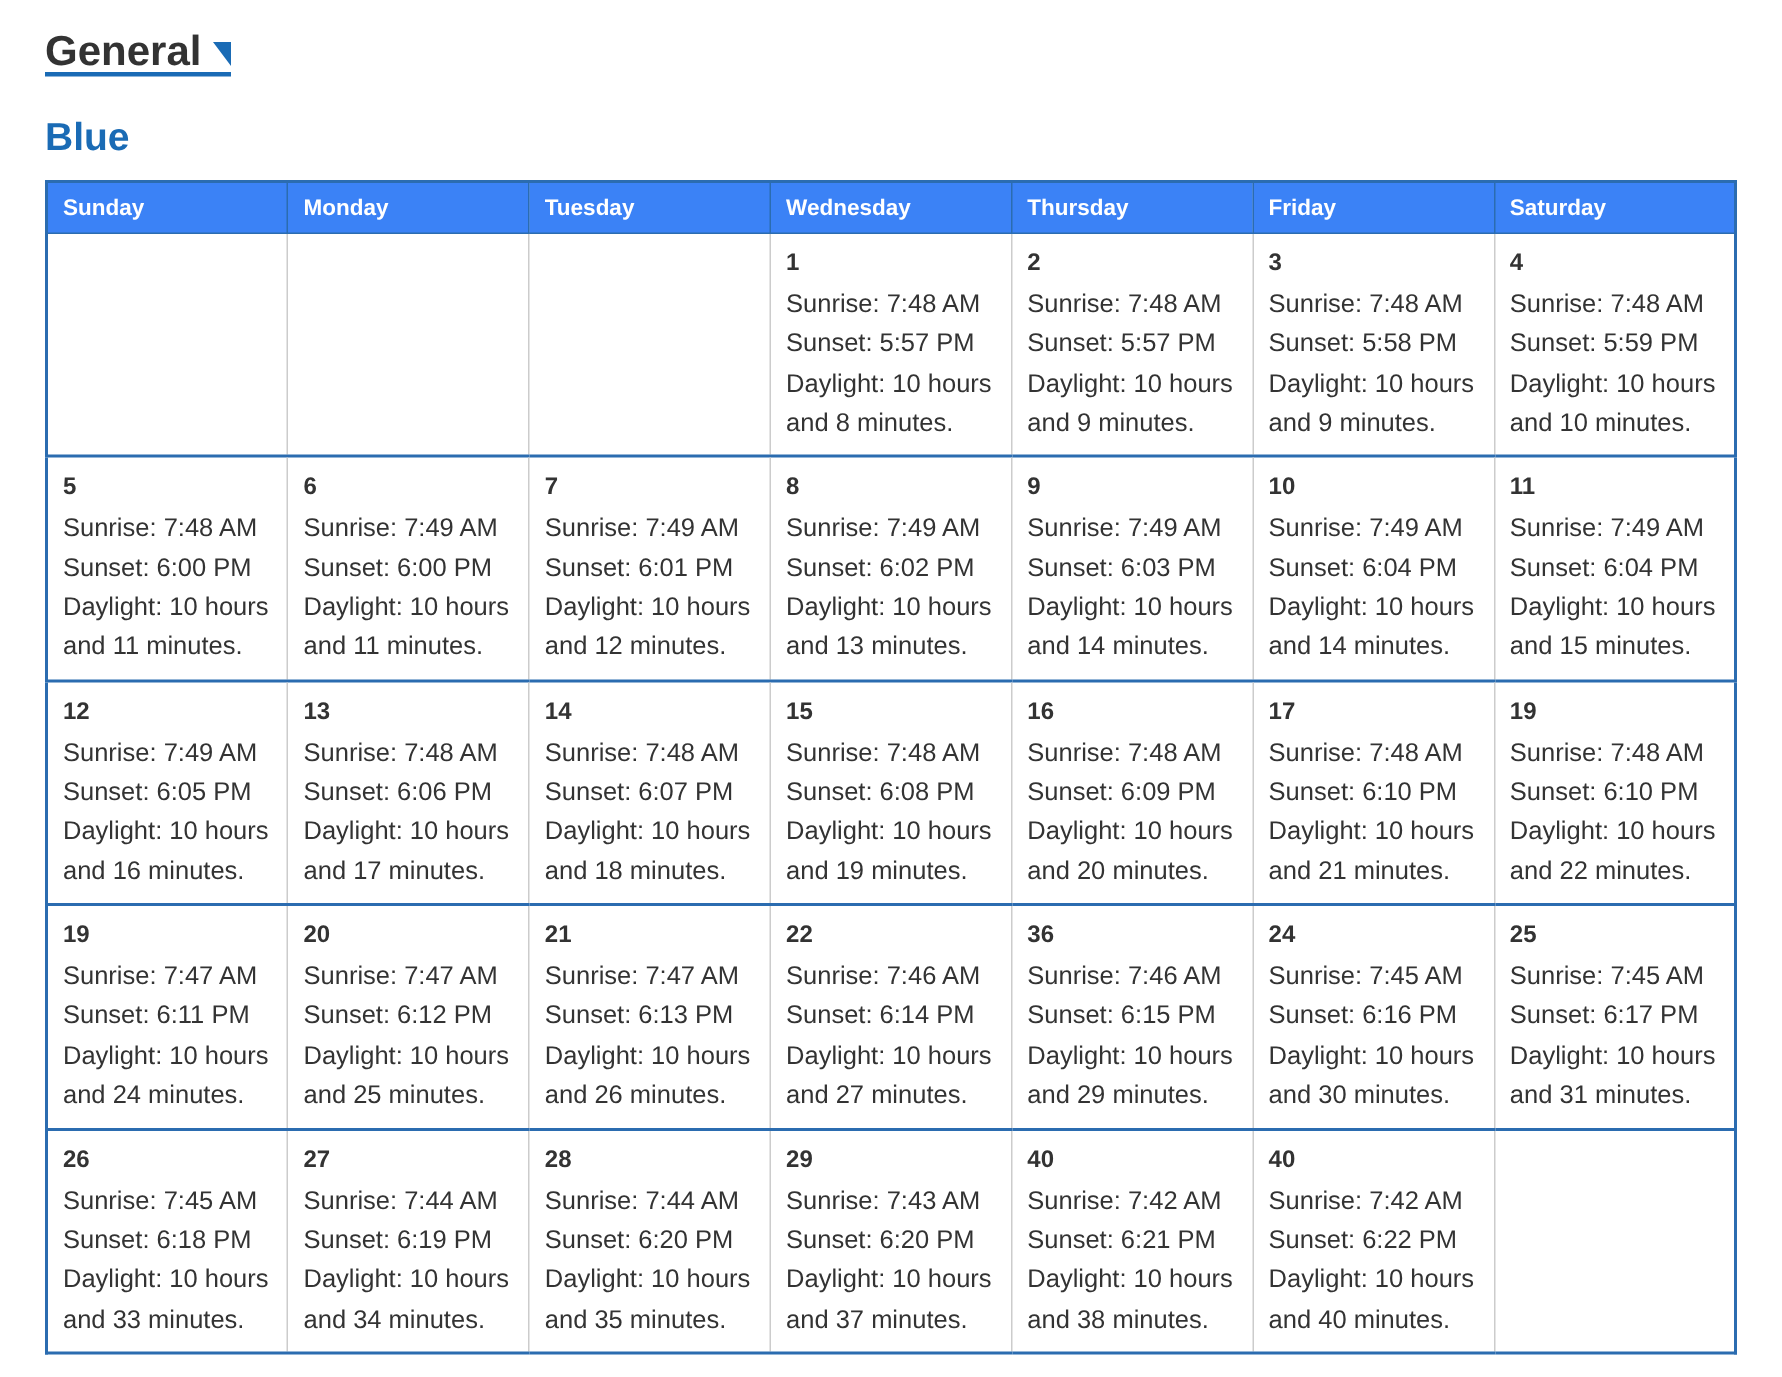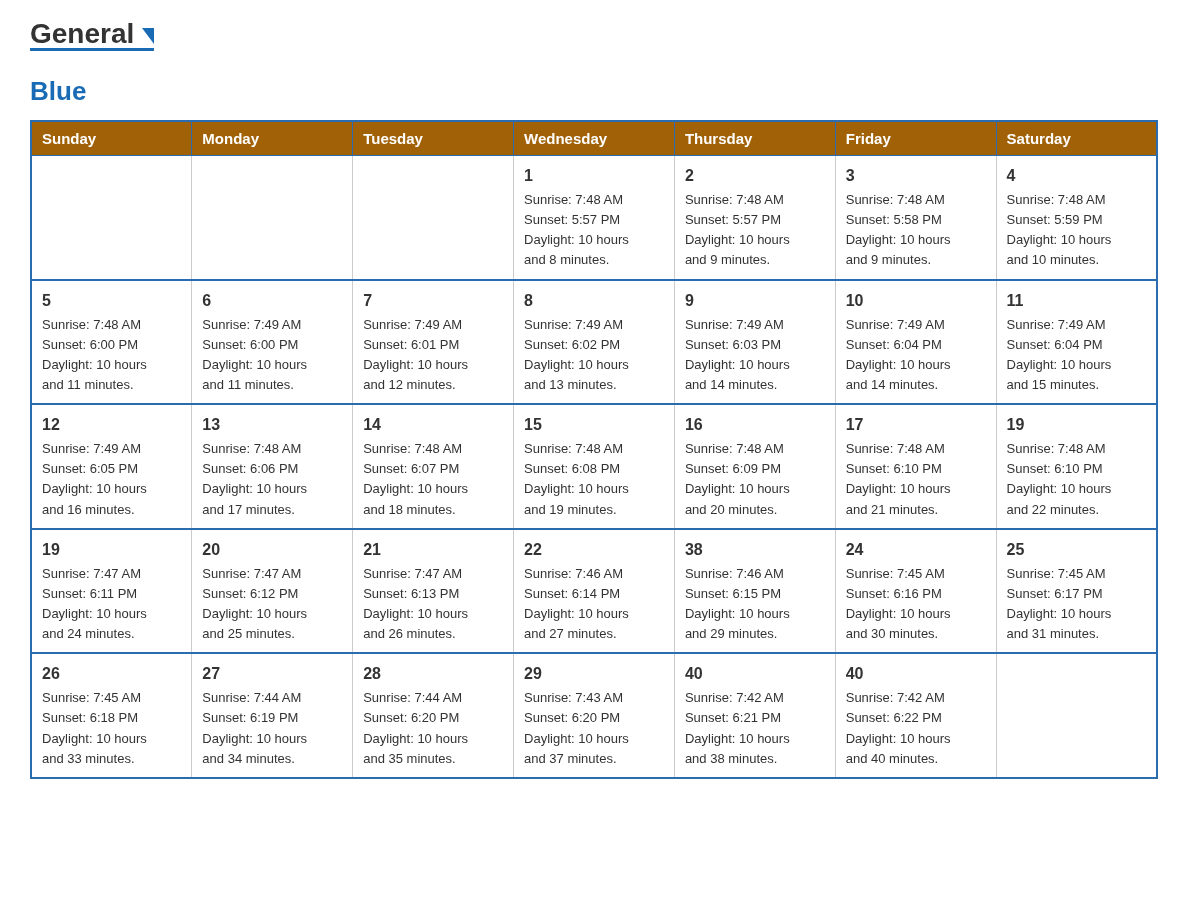"Sunday" .calendar-table thead tr th { background: #a16207 -> #3b82f6 }
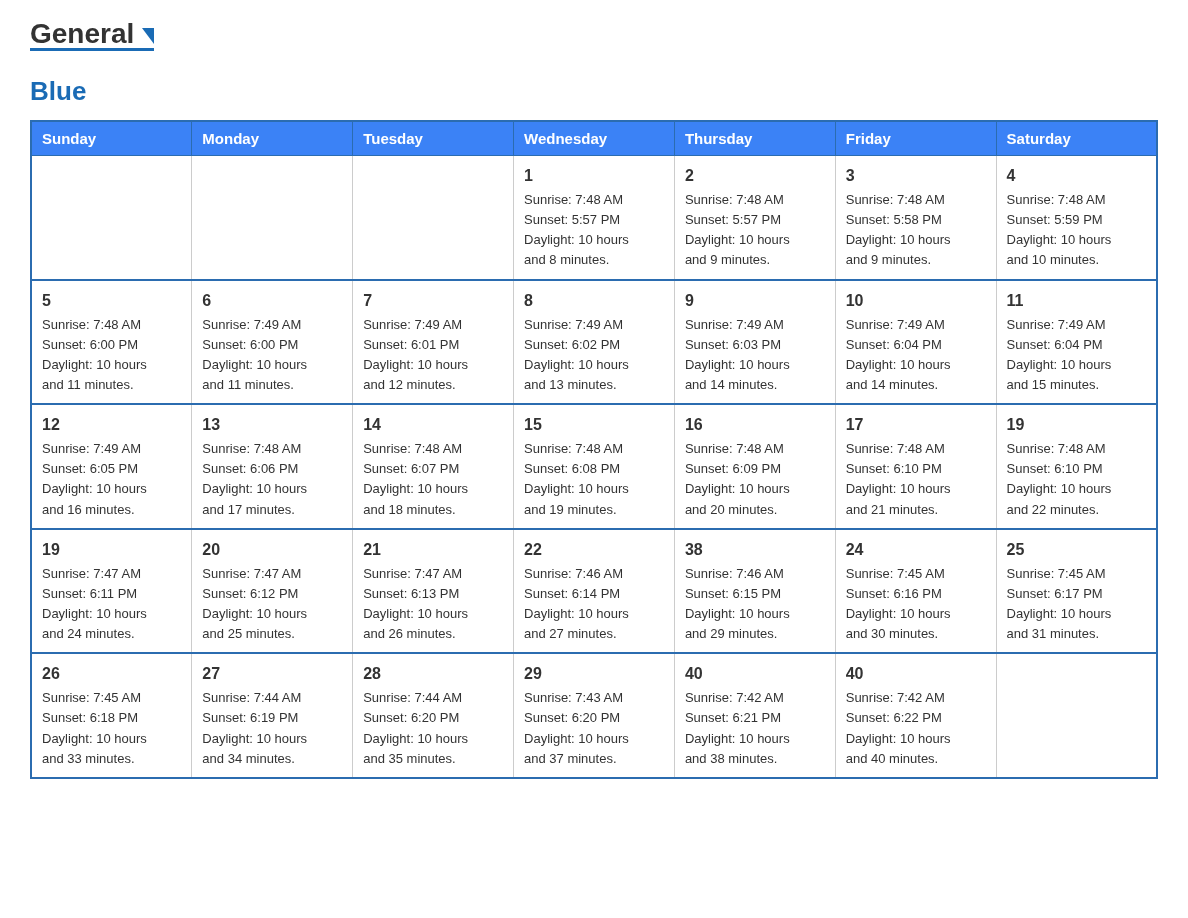"Sunrise: 7:48 AM" .calendar-table tbody tr td .day-info { font-size: 13px -> 17px }
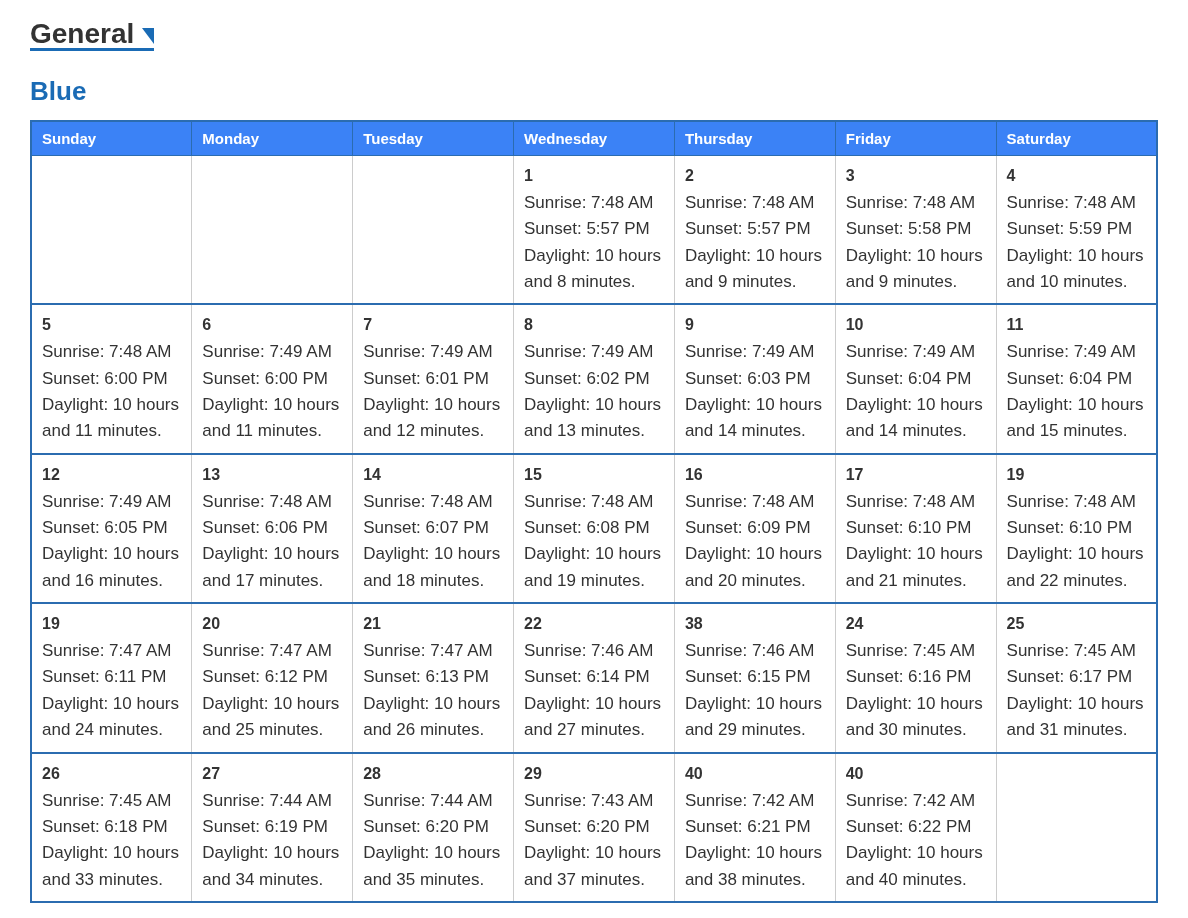"38" span.day-number { text: 38 -> 36 }
